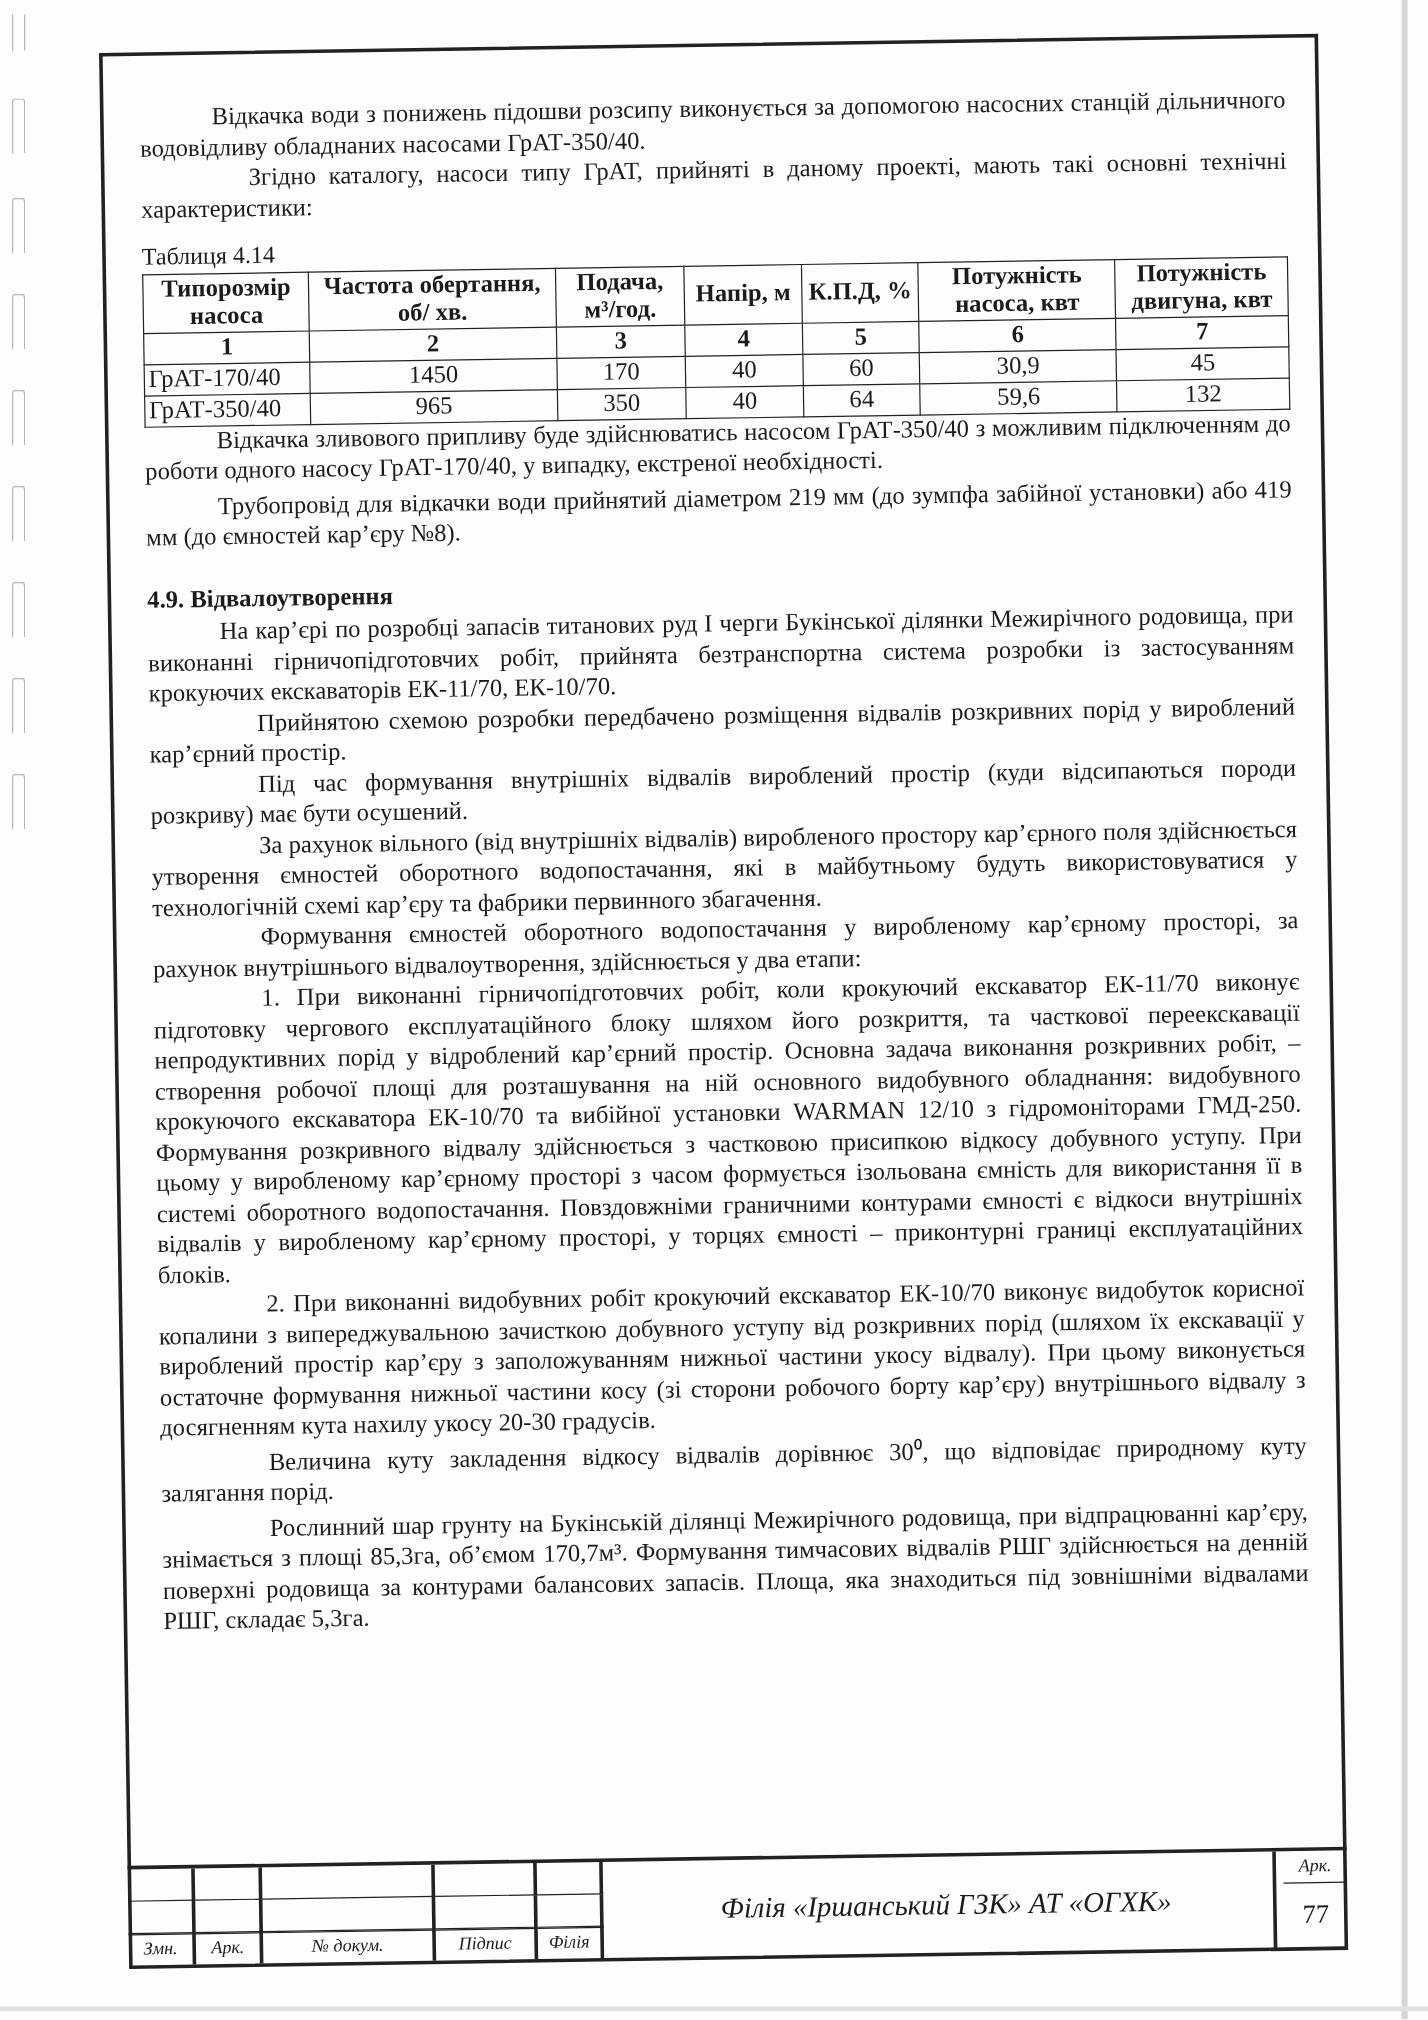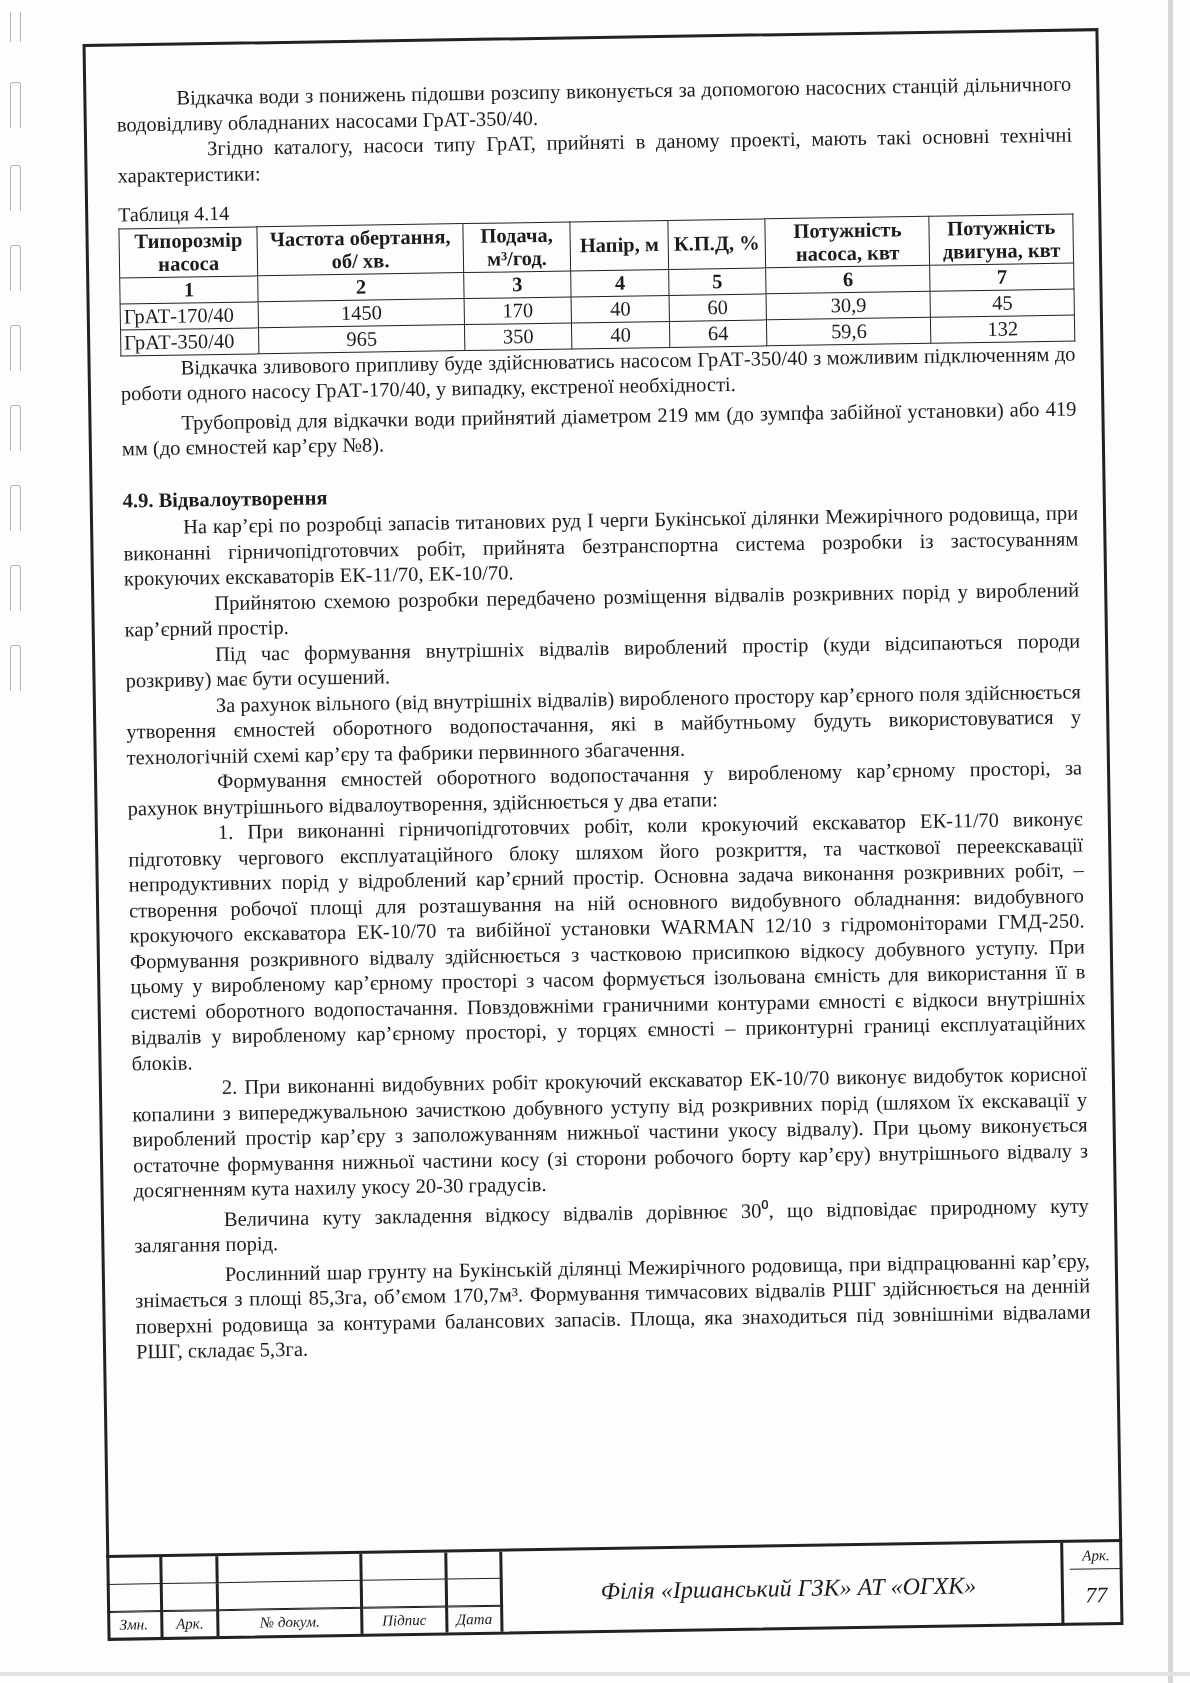"77" .tb-sheet-num { font-style: italic -> none }
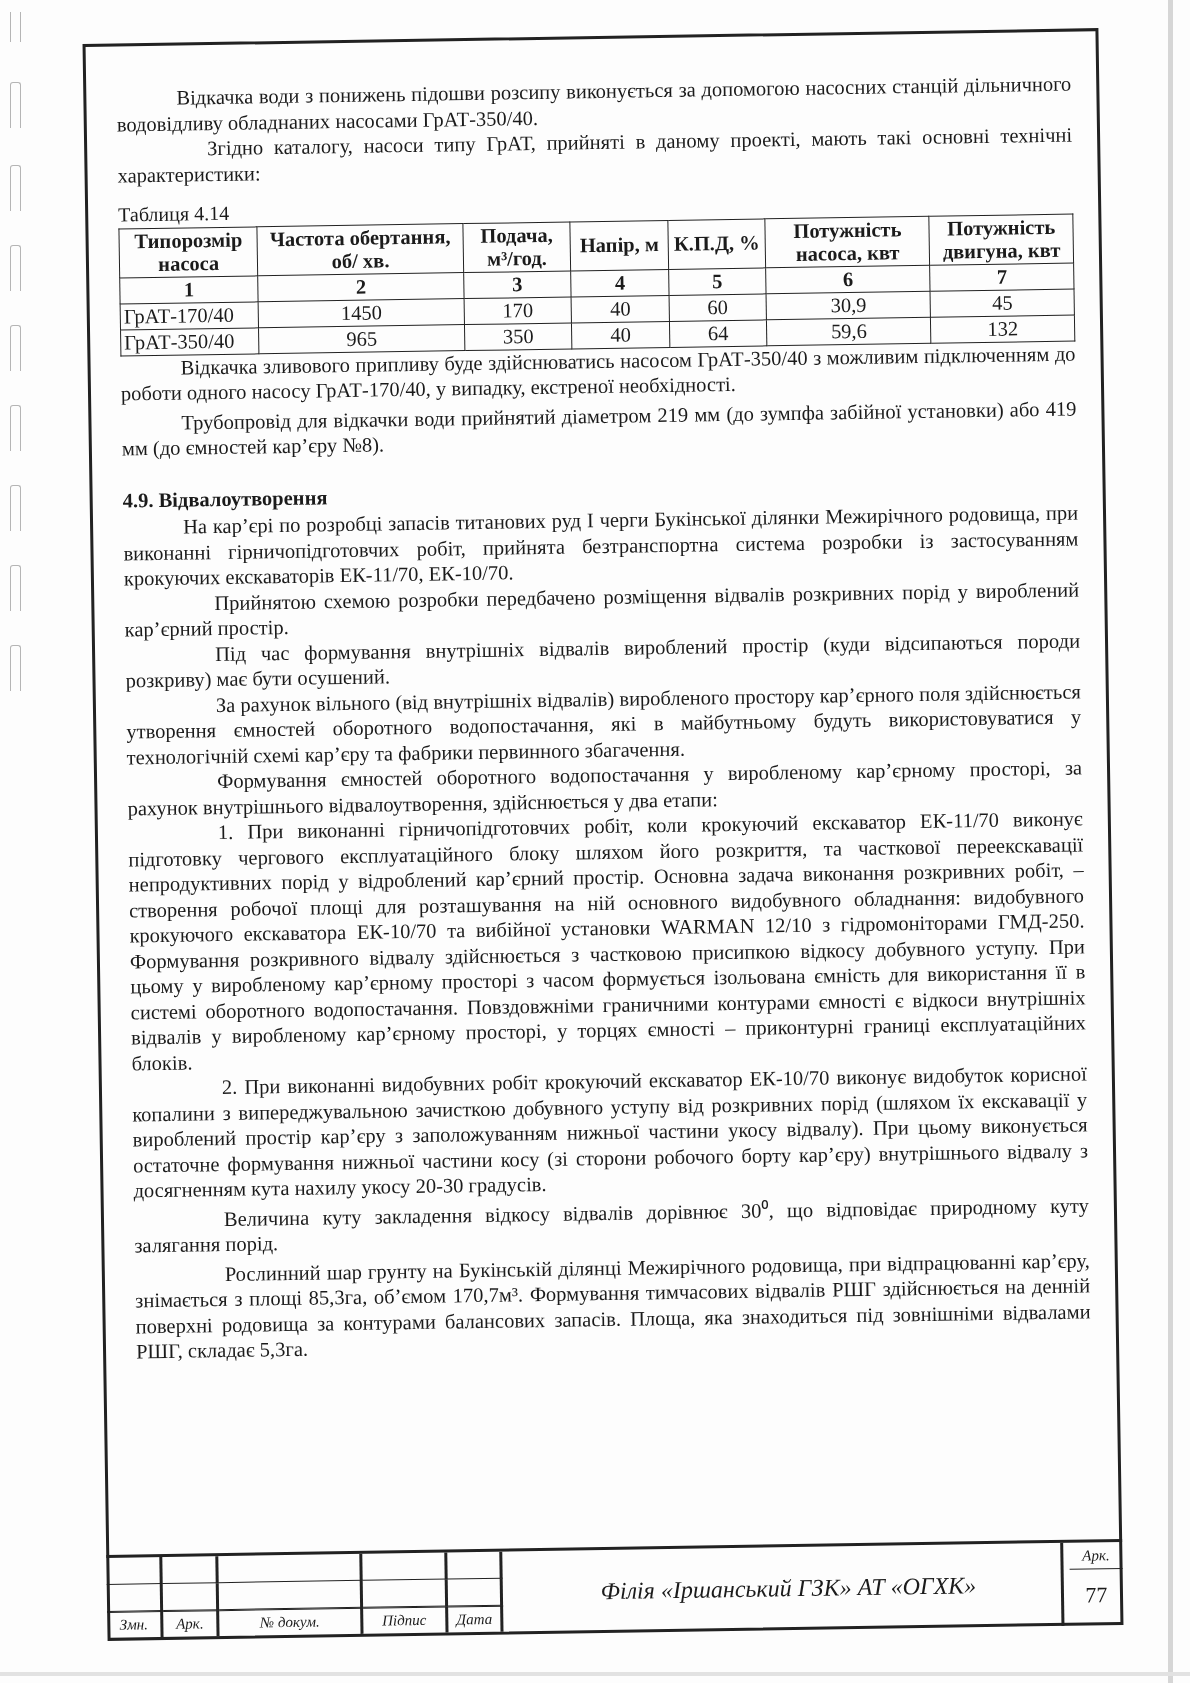"Дата" div.tb-cell { text: Дата -> Філія }
